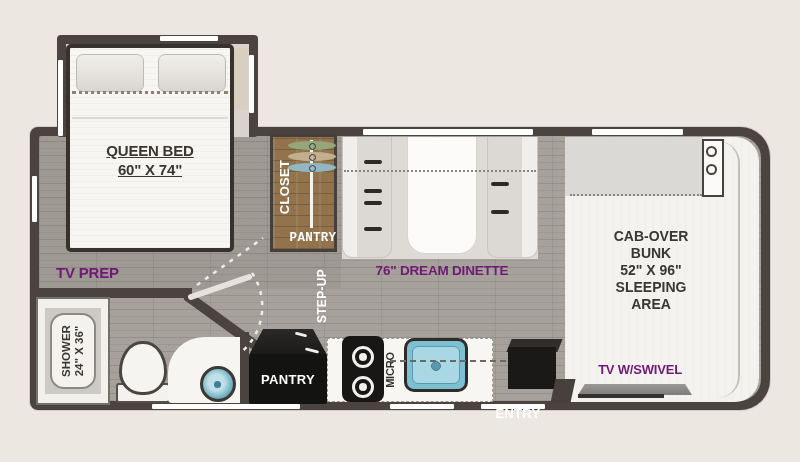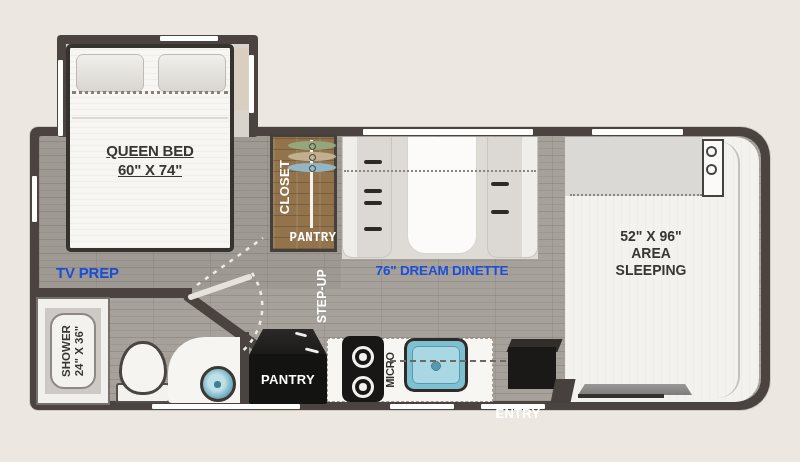"CAB-OVER" div { html: none -> <div>CAB-OVER</div> }
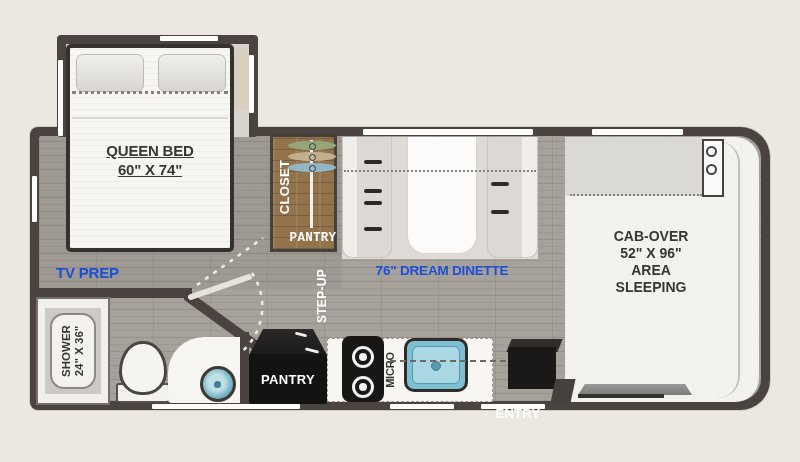"BUNK" div { html: none -> <div>BUNK</div> }
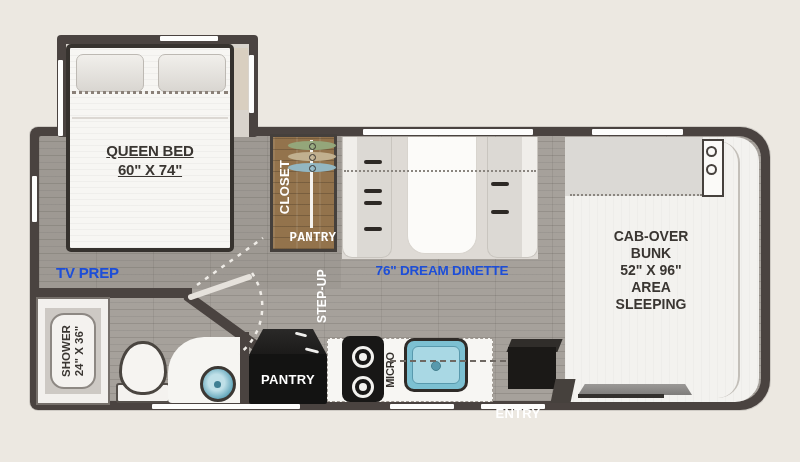"TV PREP" .lbl { color: #1d4ed8 -> #701a75 }
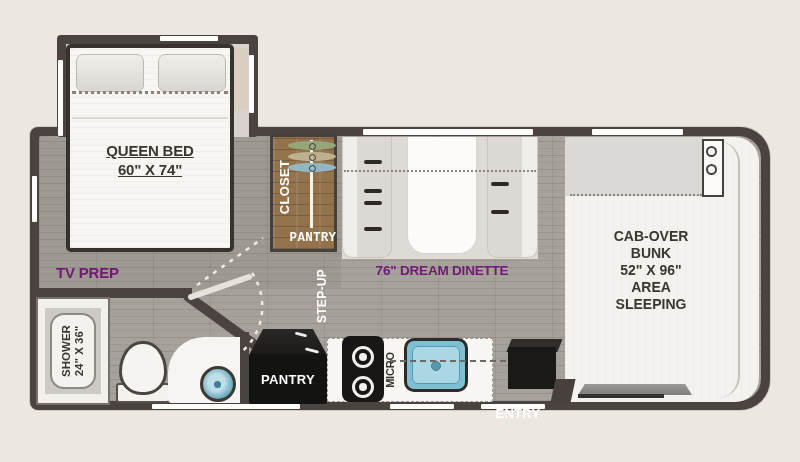"AREA" div { order: before "SLEEPING" -> after "SLEEPING" }
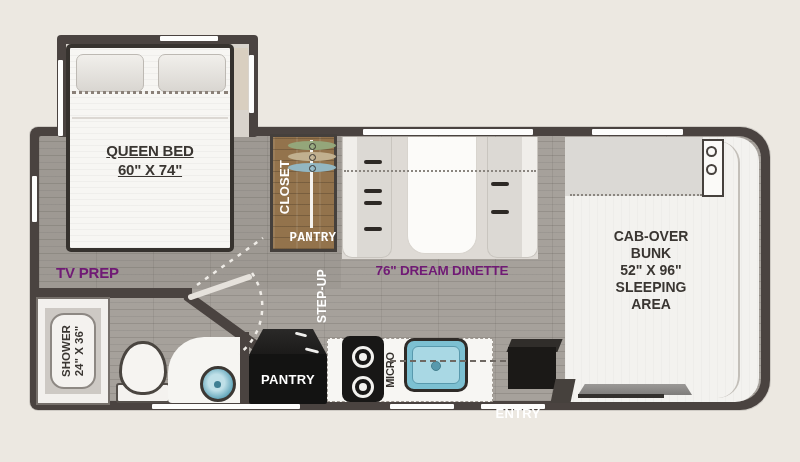"TV W/SWIVEL" div.abs { html: none -> <div> <span>TV W/SWIVEL</span> </div> }
